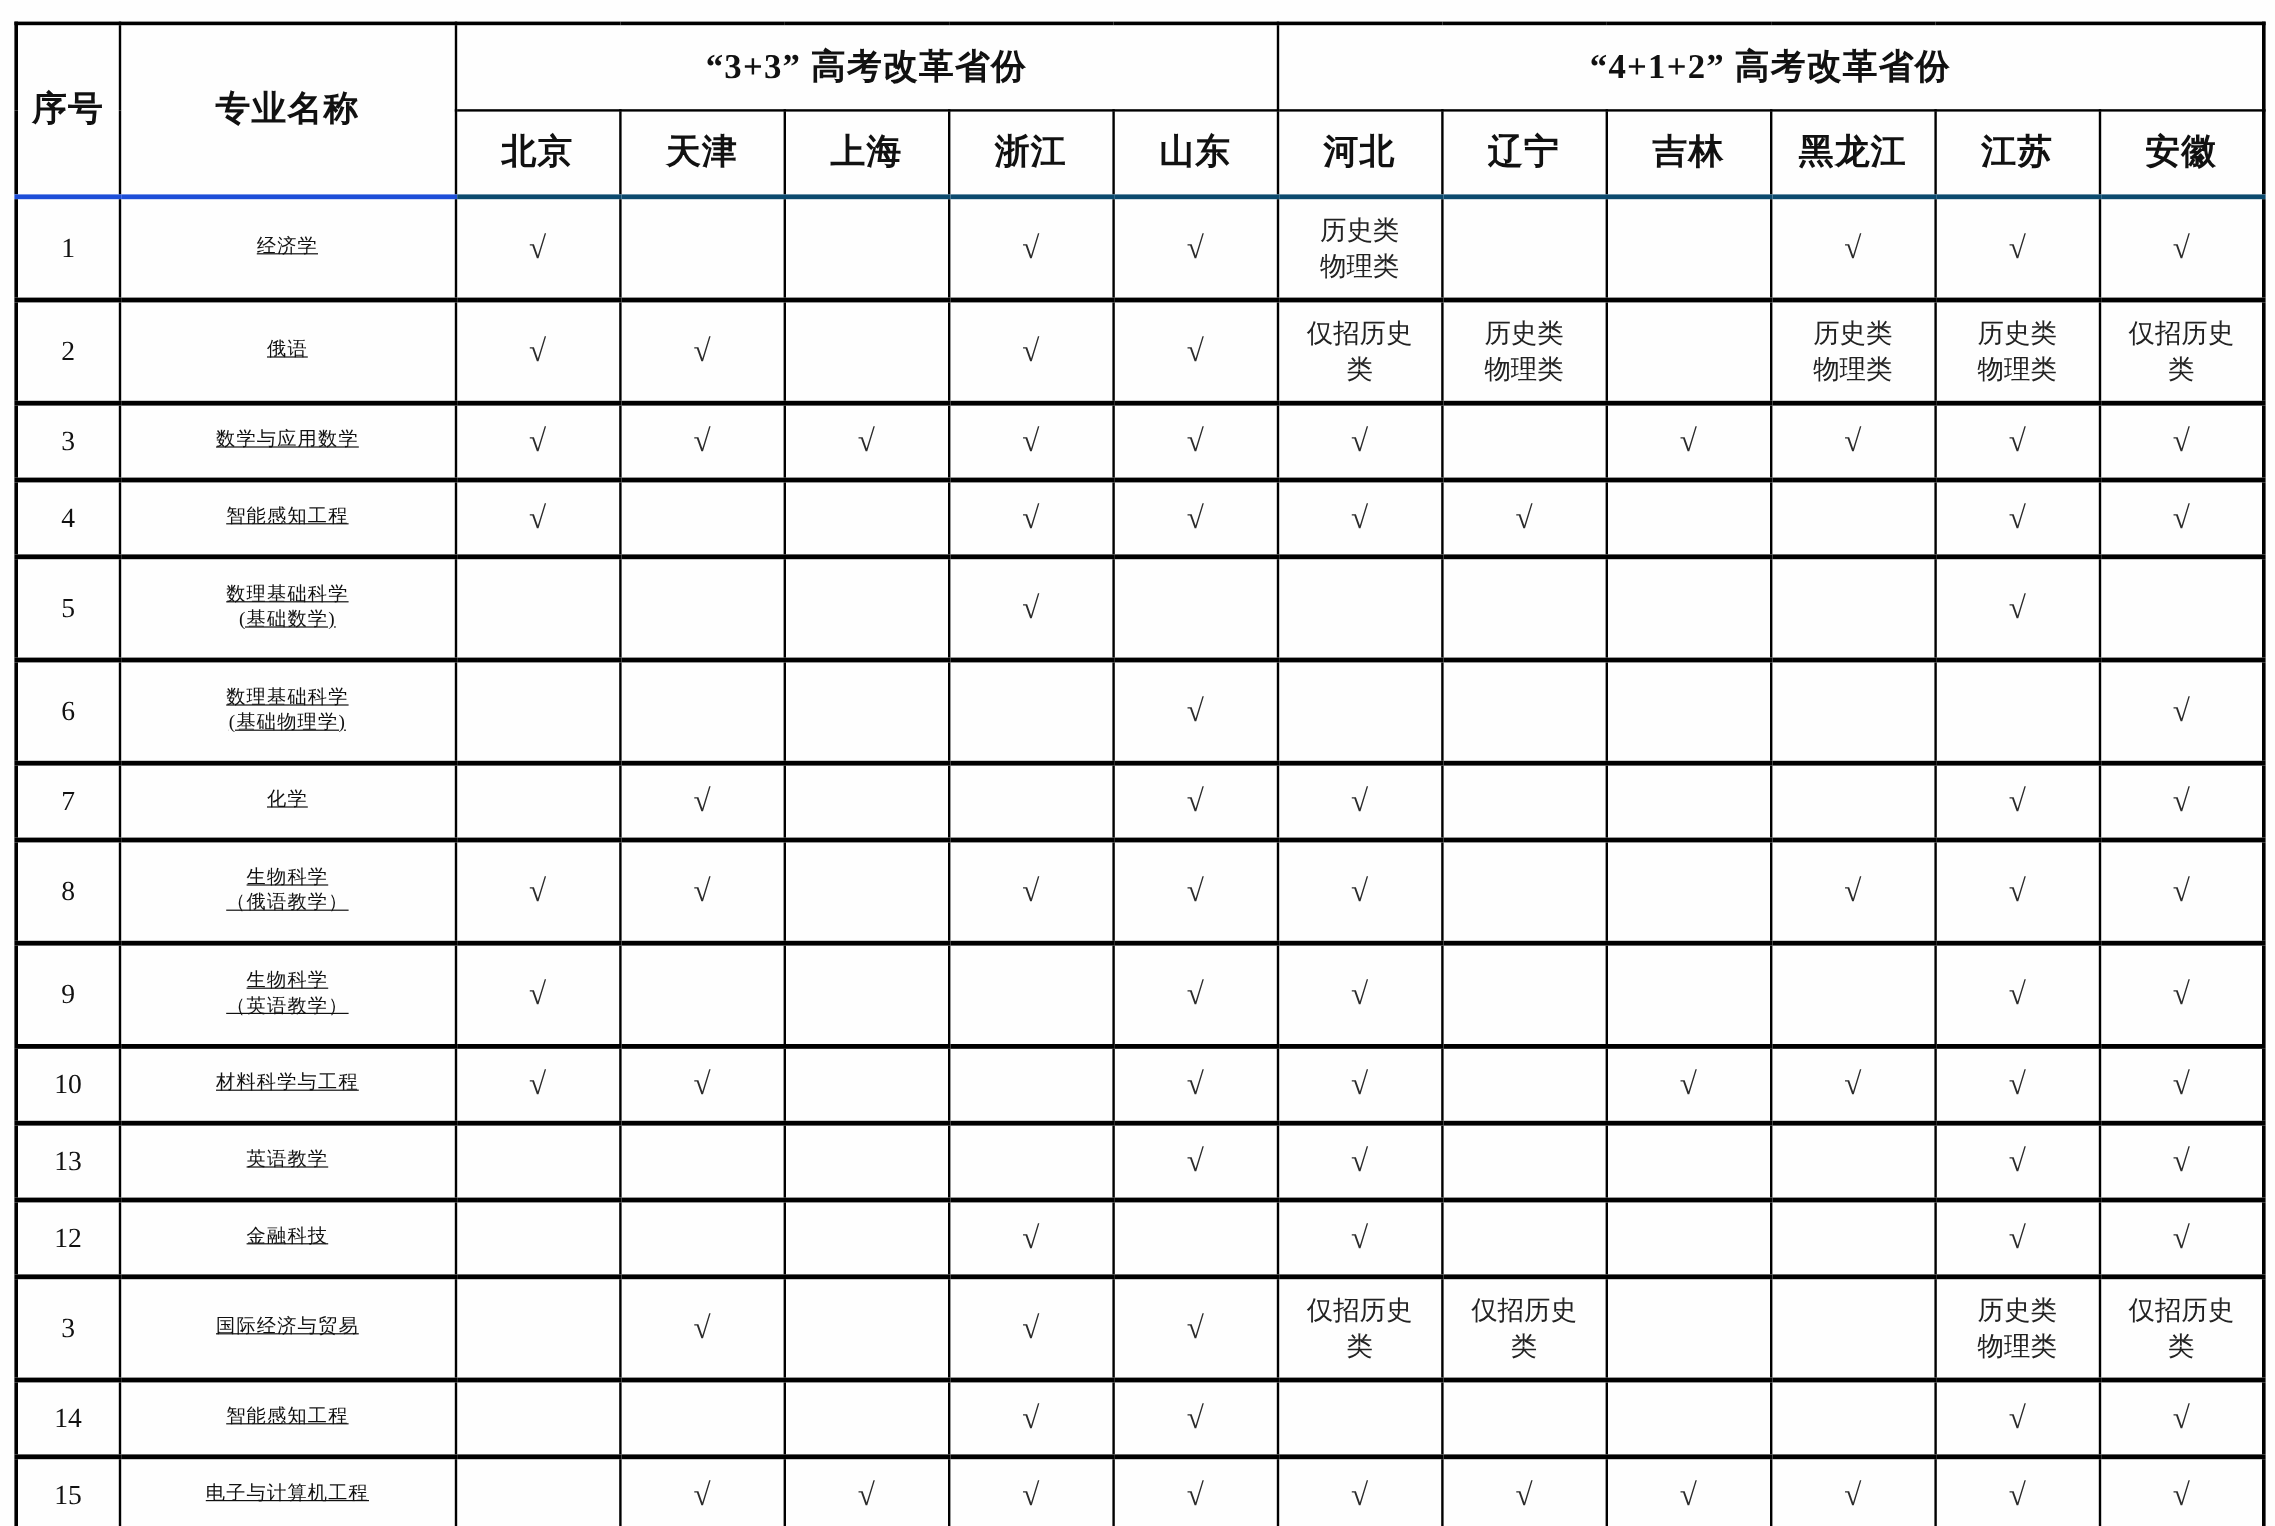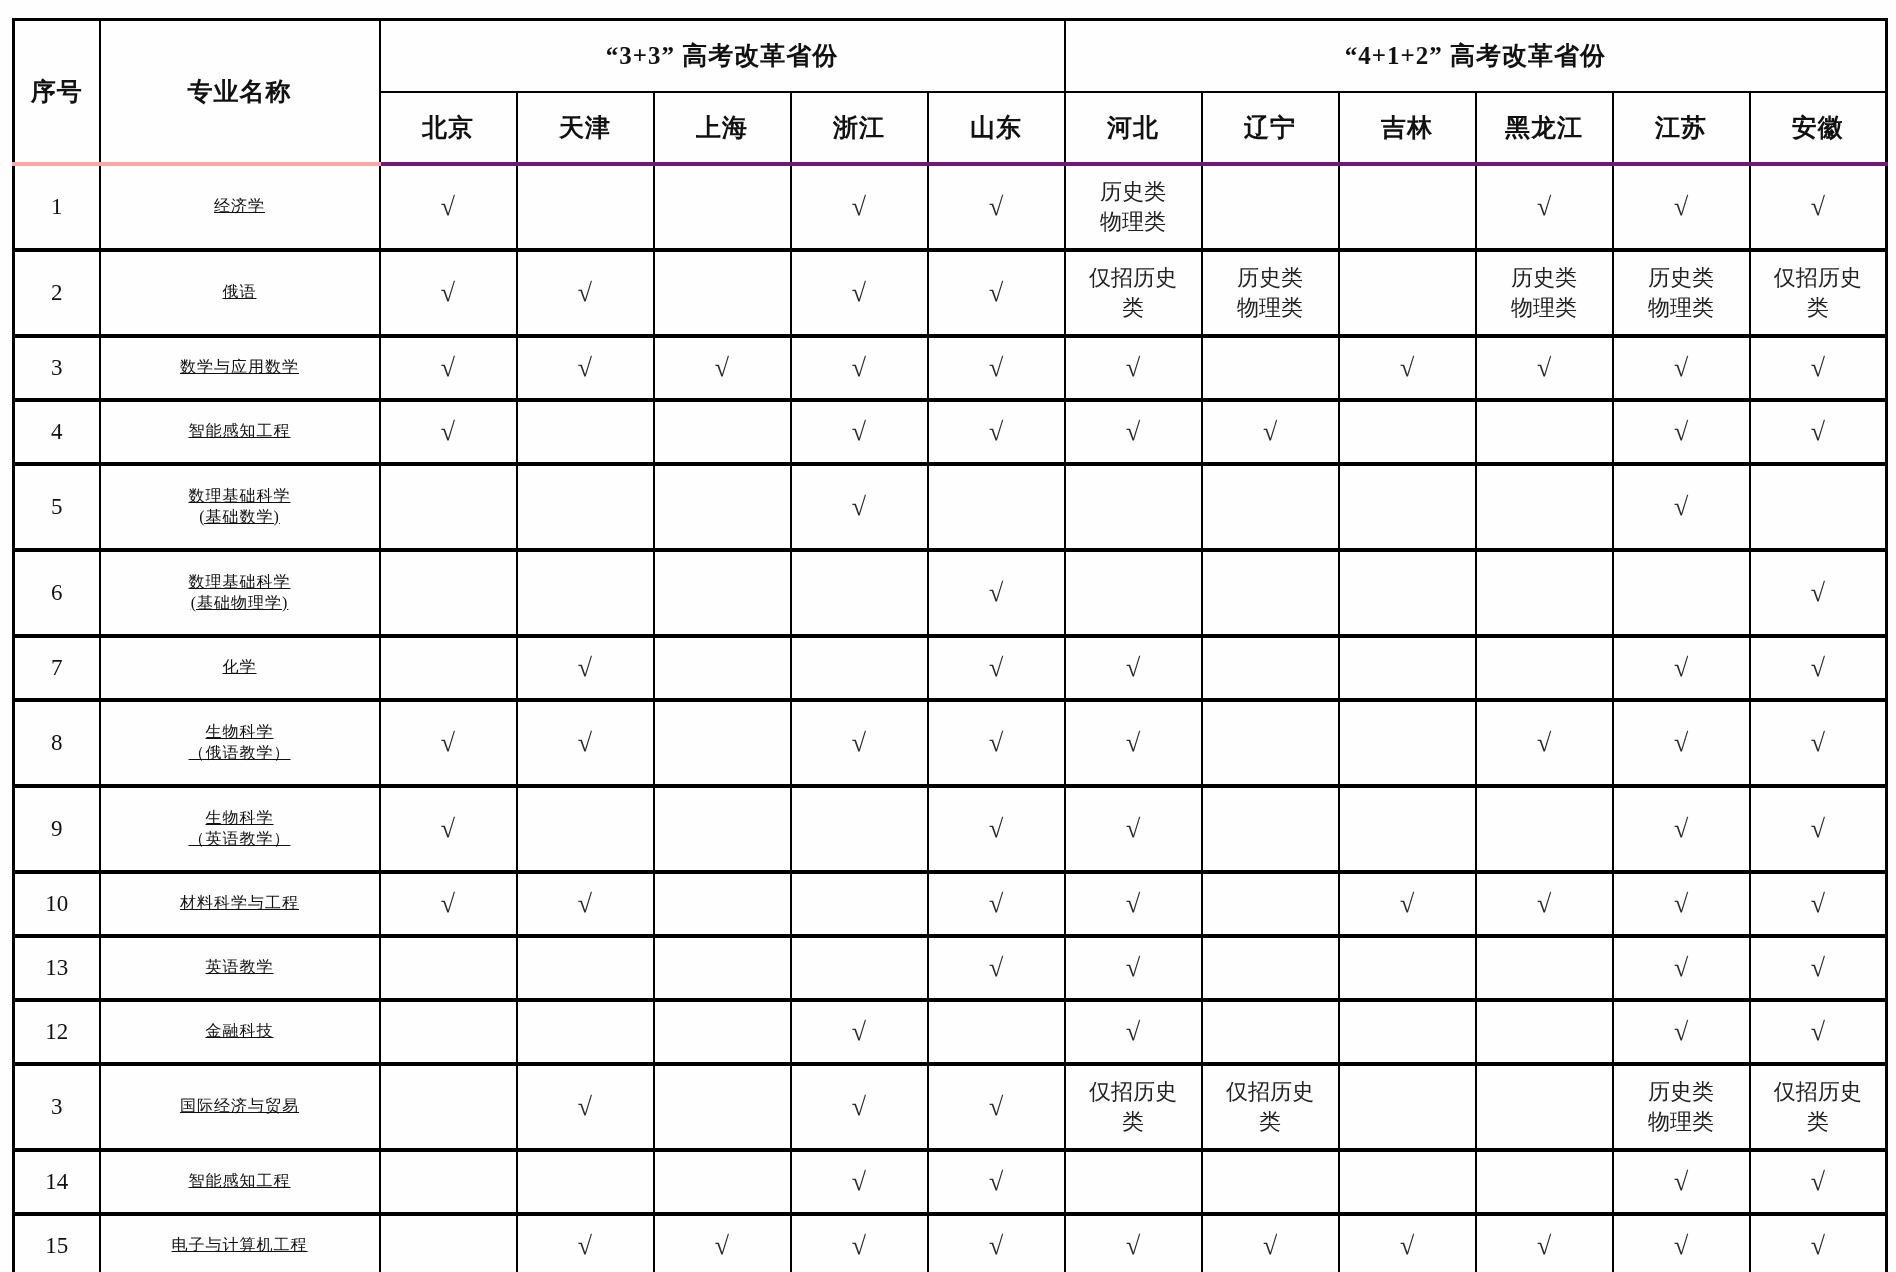"“3+3” 高考改革省份" .sheet thead th { font-size: 25px -> 29px }
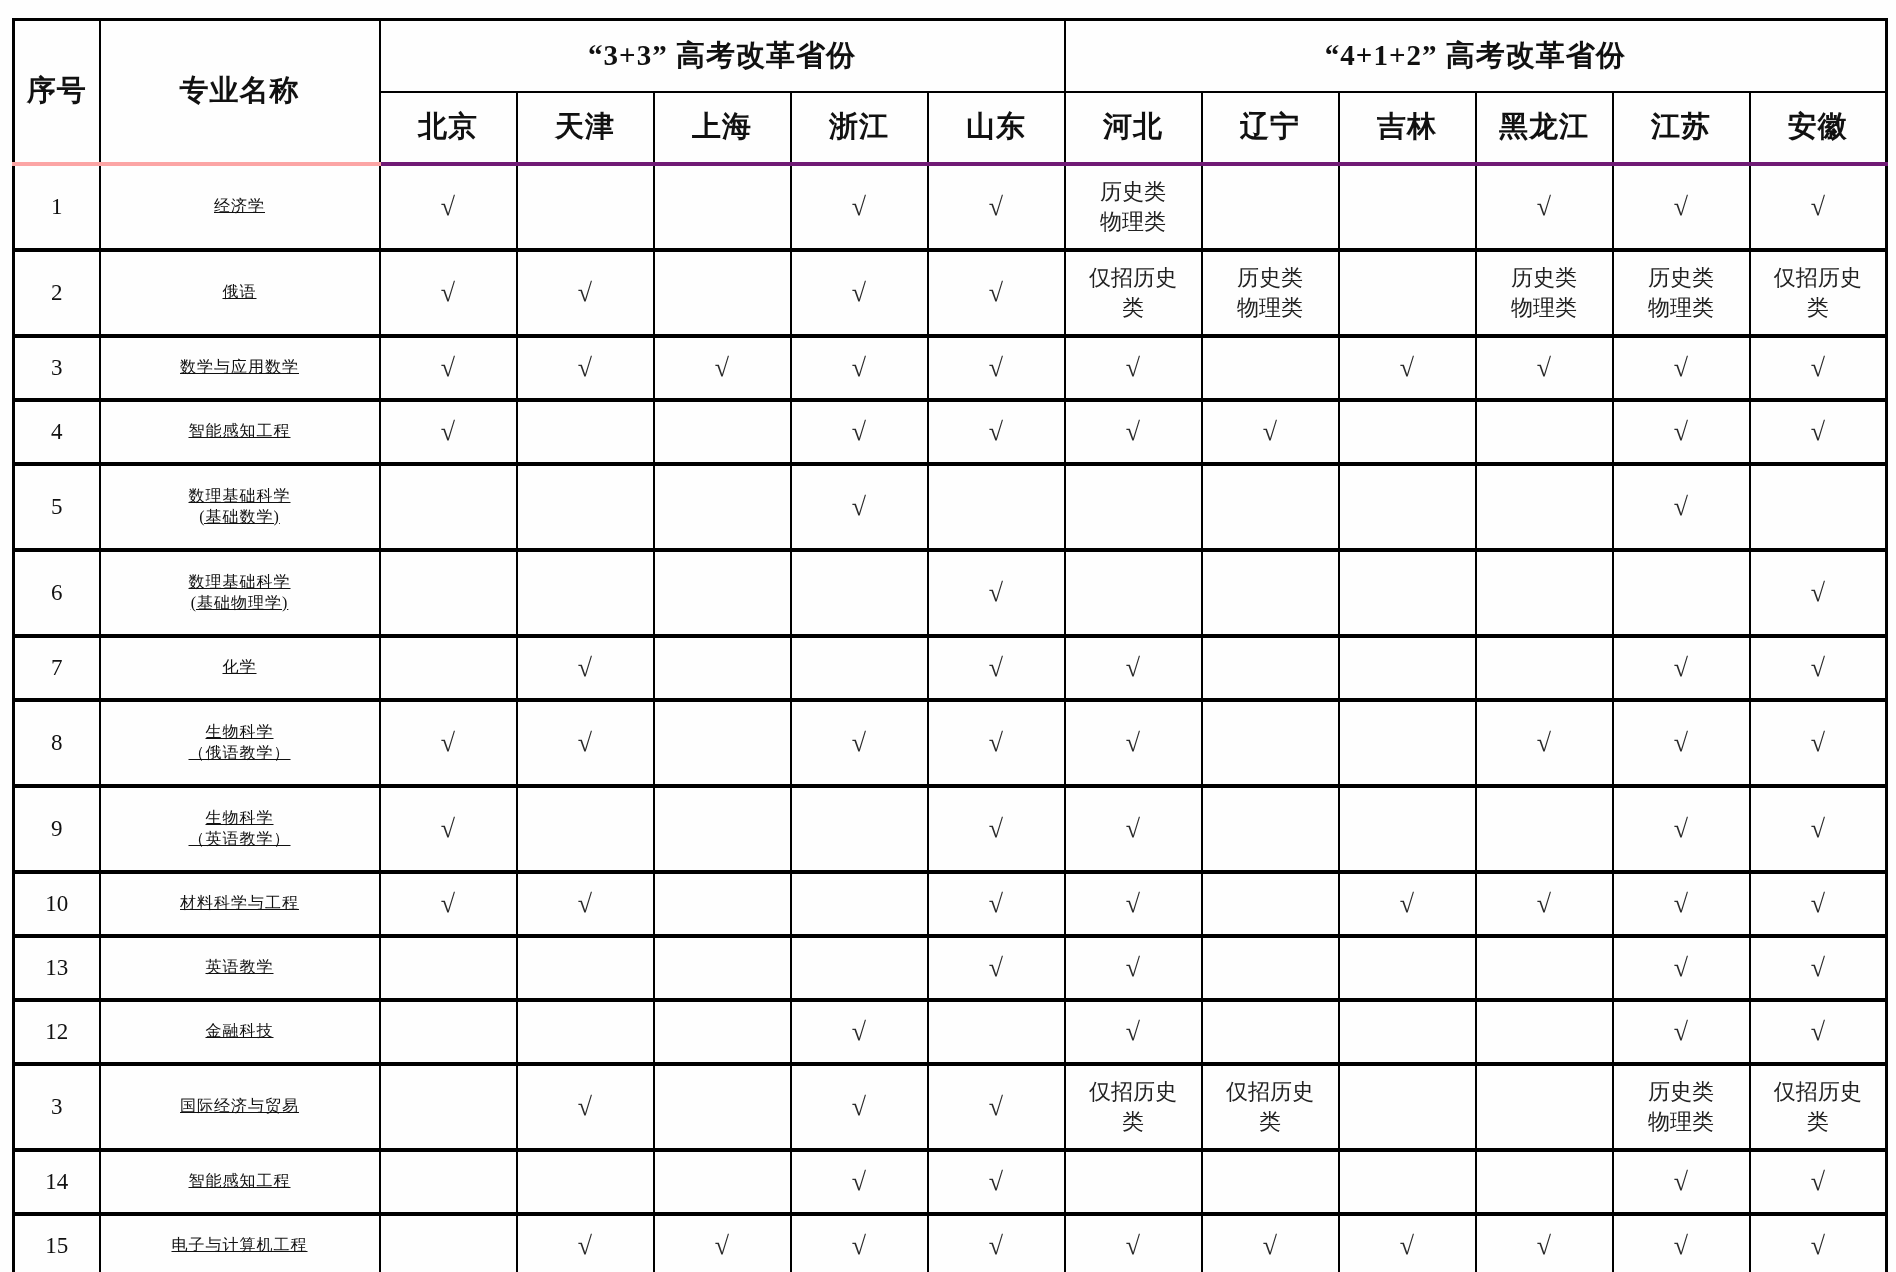"序号" .sheet thead th.corner { border-bottom: 4px solid #fca5a5 -> 4px solid #1d4ed8 }
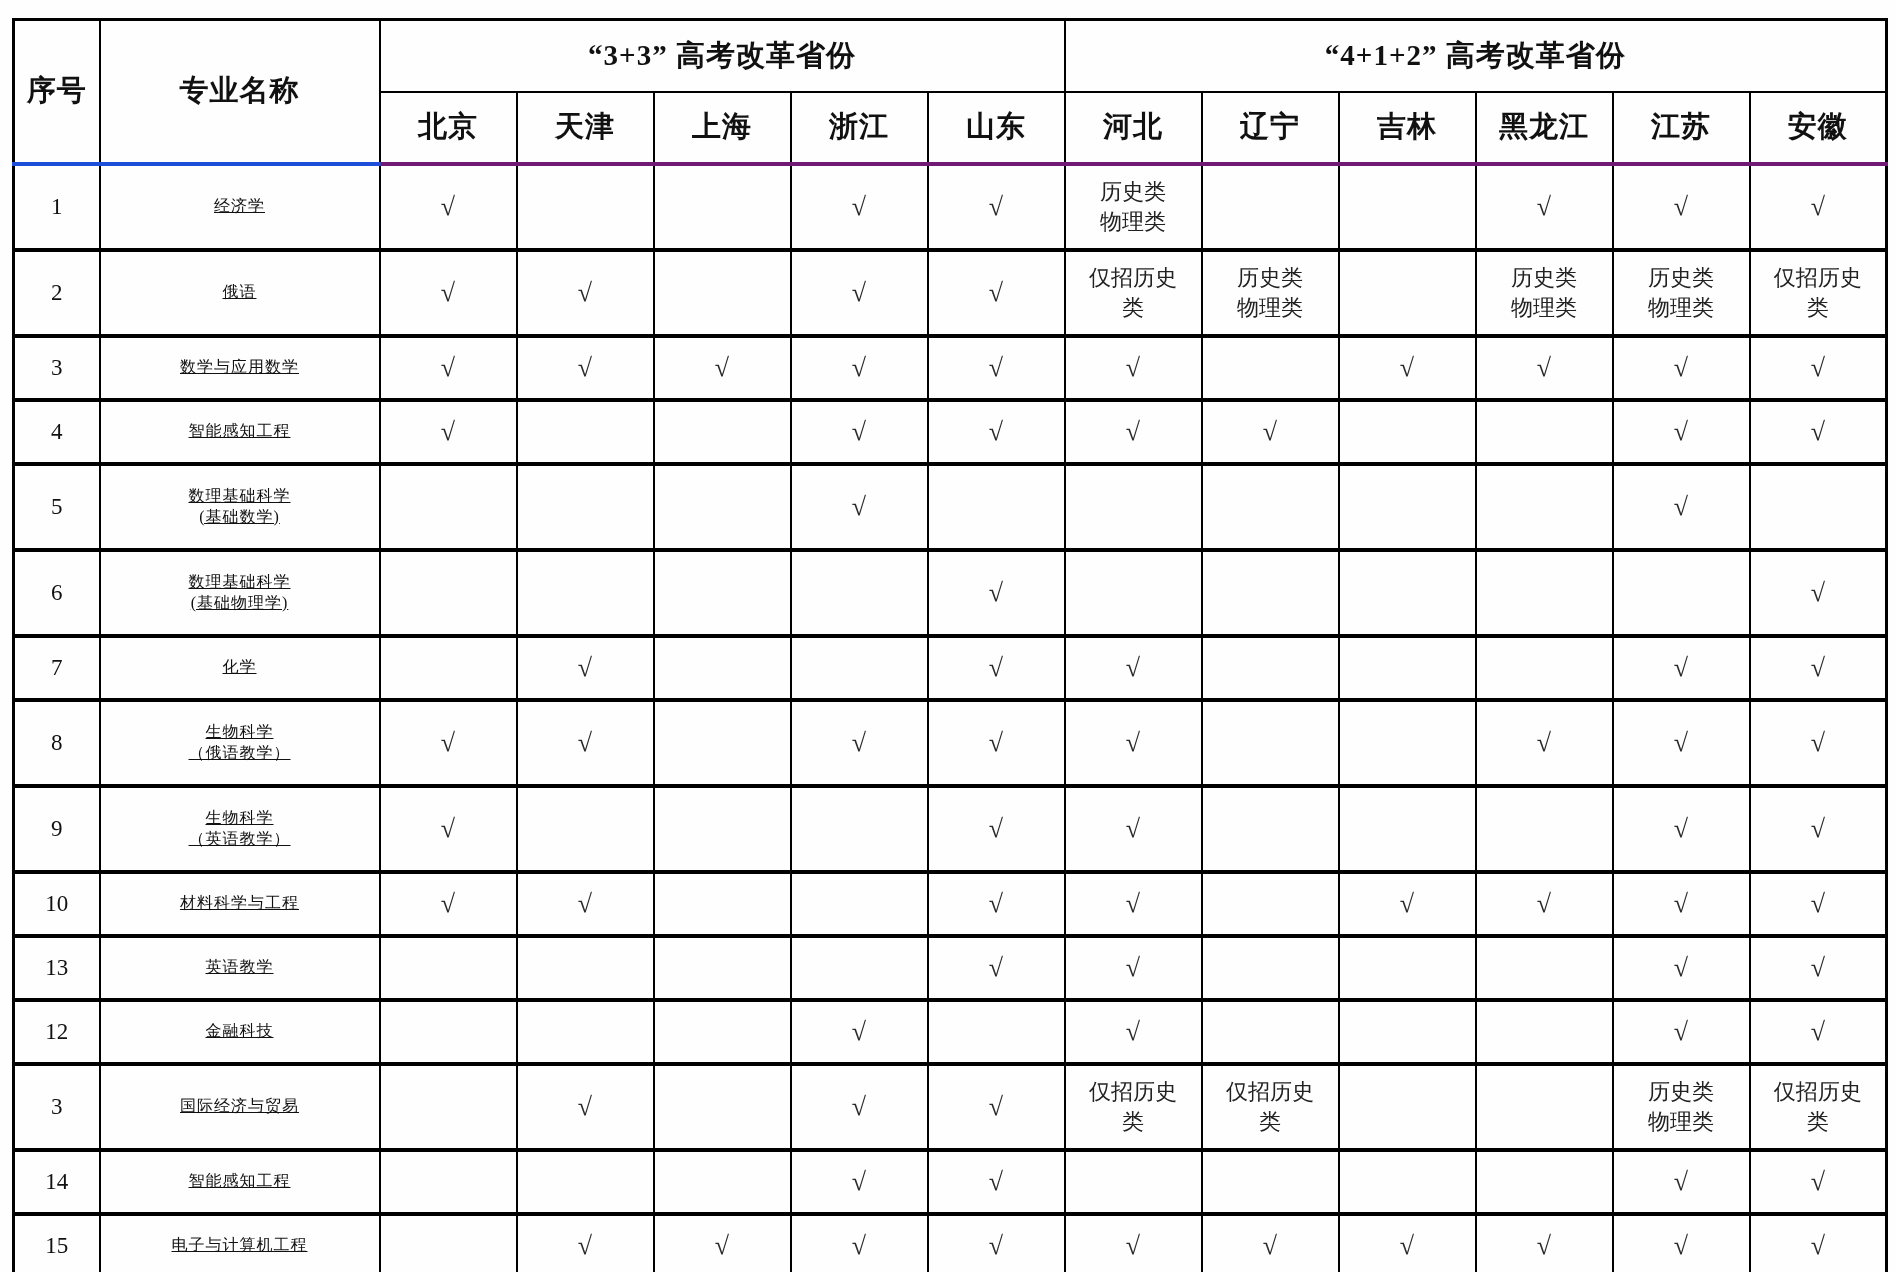"北京" .sheet thead tr.prov-row th { border-bottom: 4px solid #701a75 -> 4px solid #0c4a6e }
